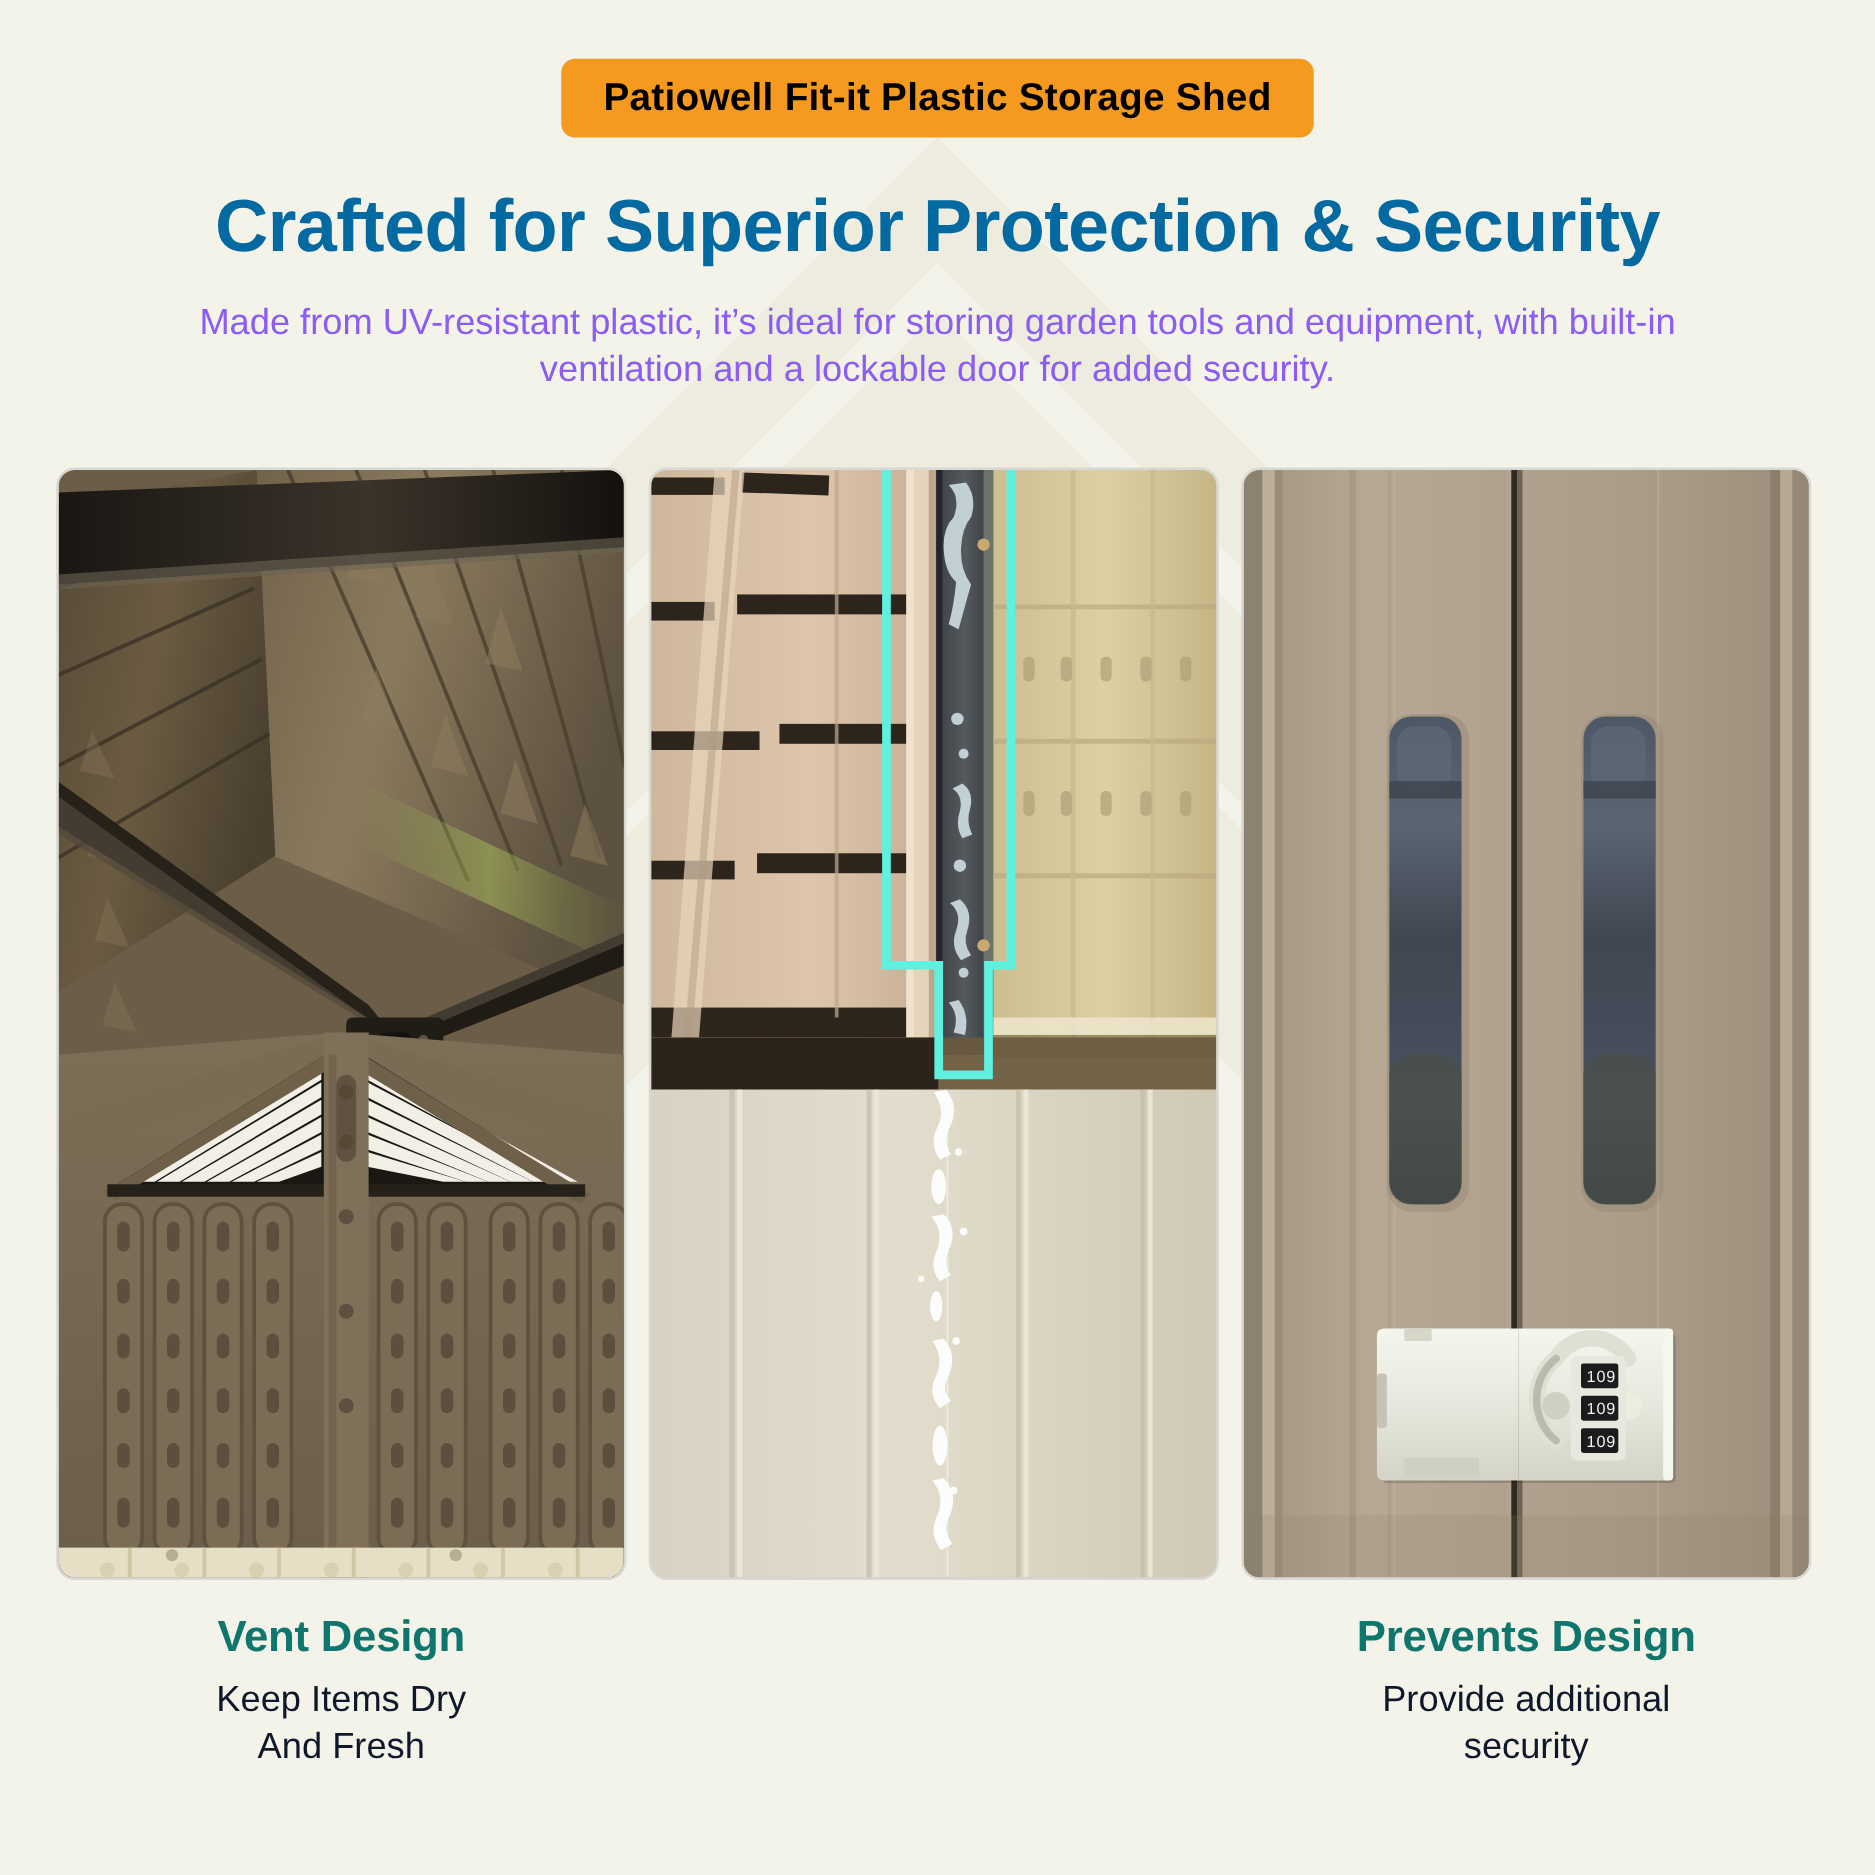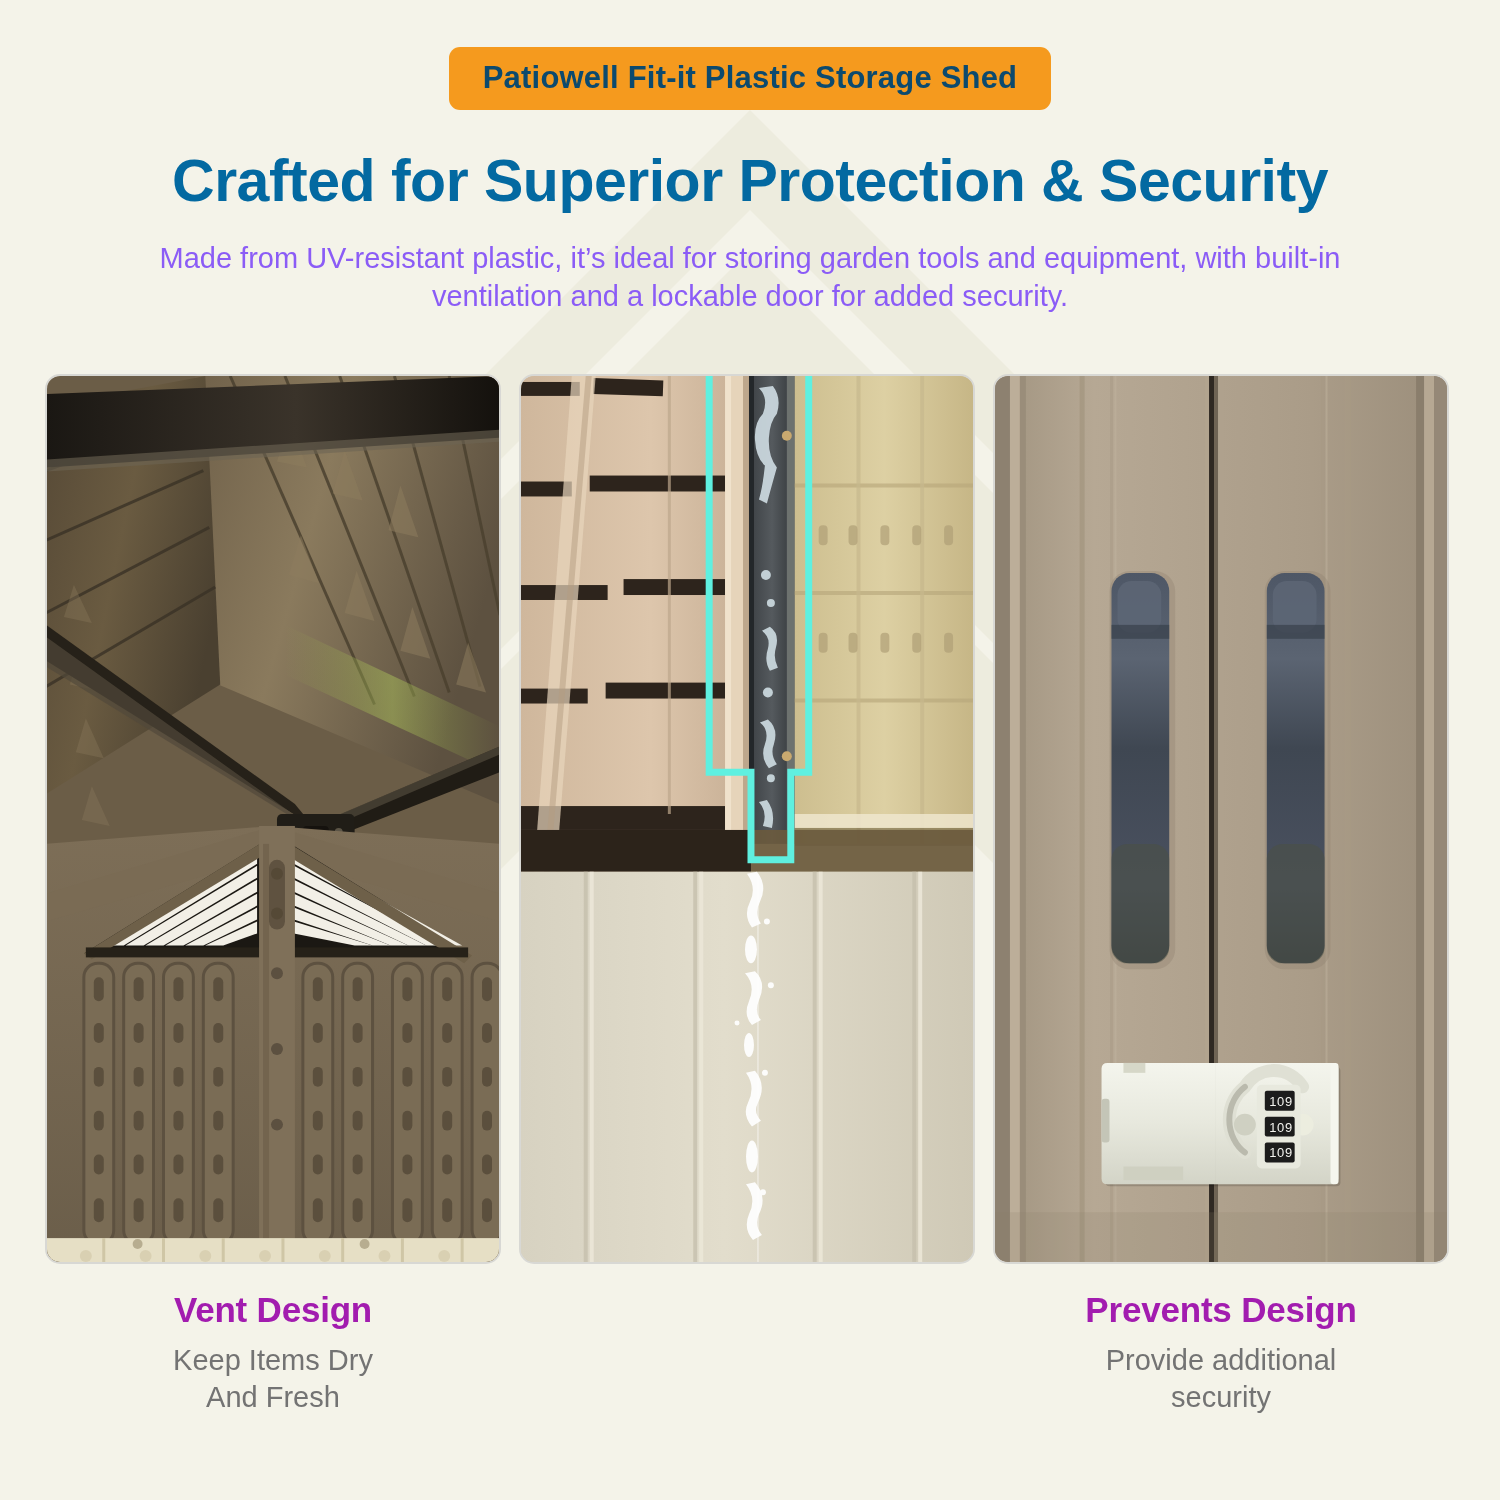"Patiowell Fit-it Plastic Storage Shed" .badge { color: #0c4a6e -> #000000 }
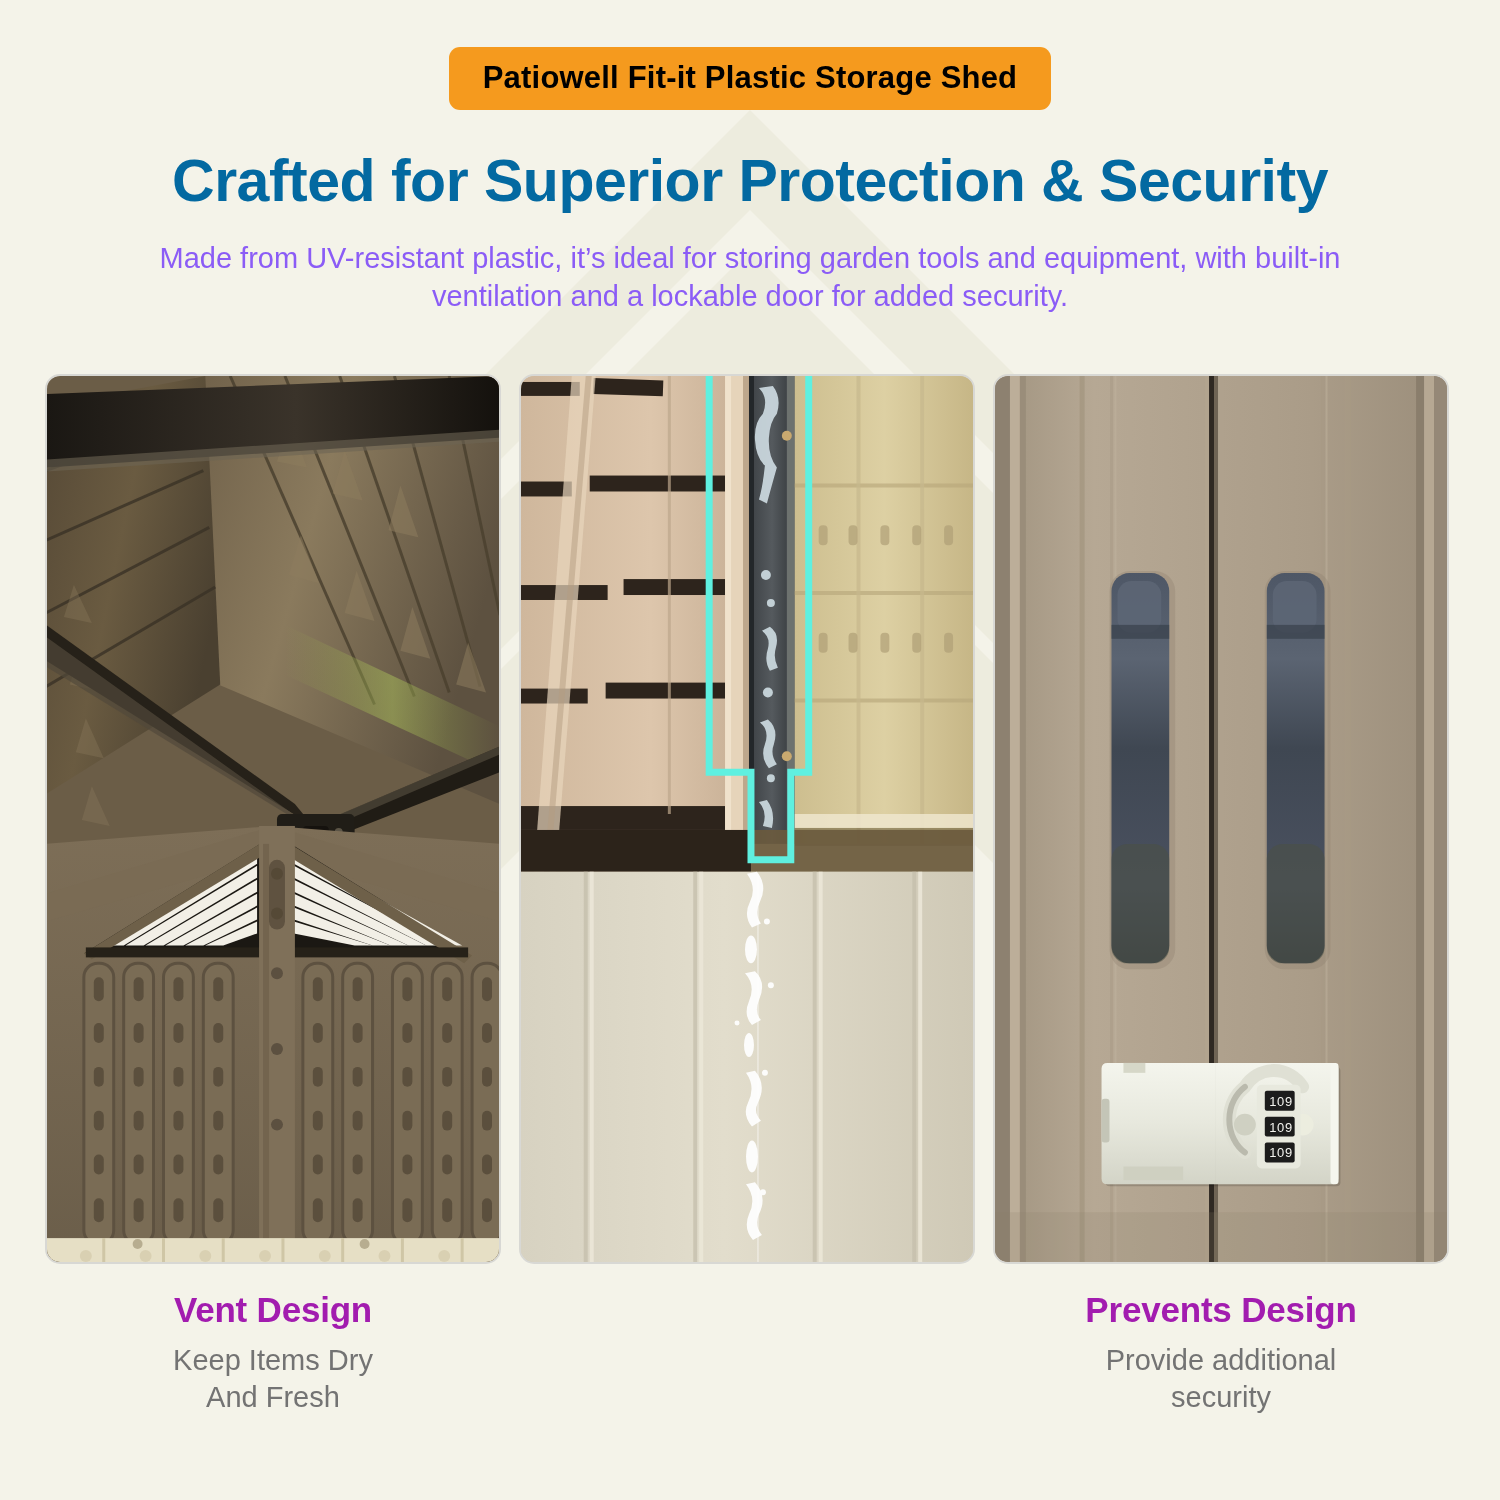"Vent Design" .cap-title { color: #a21caf -> #0f766e }
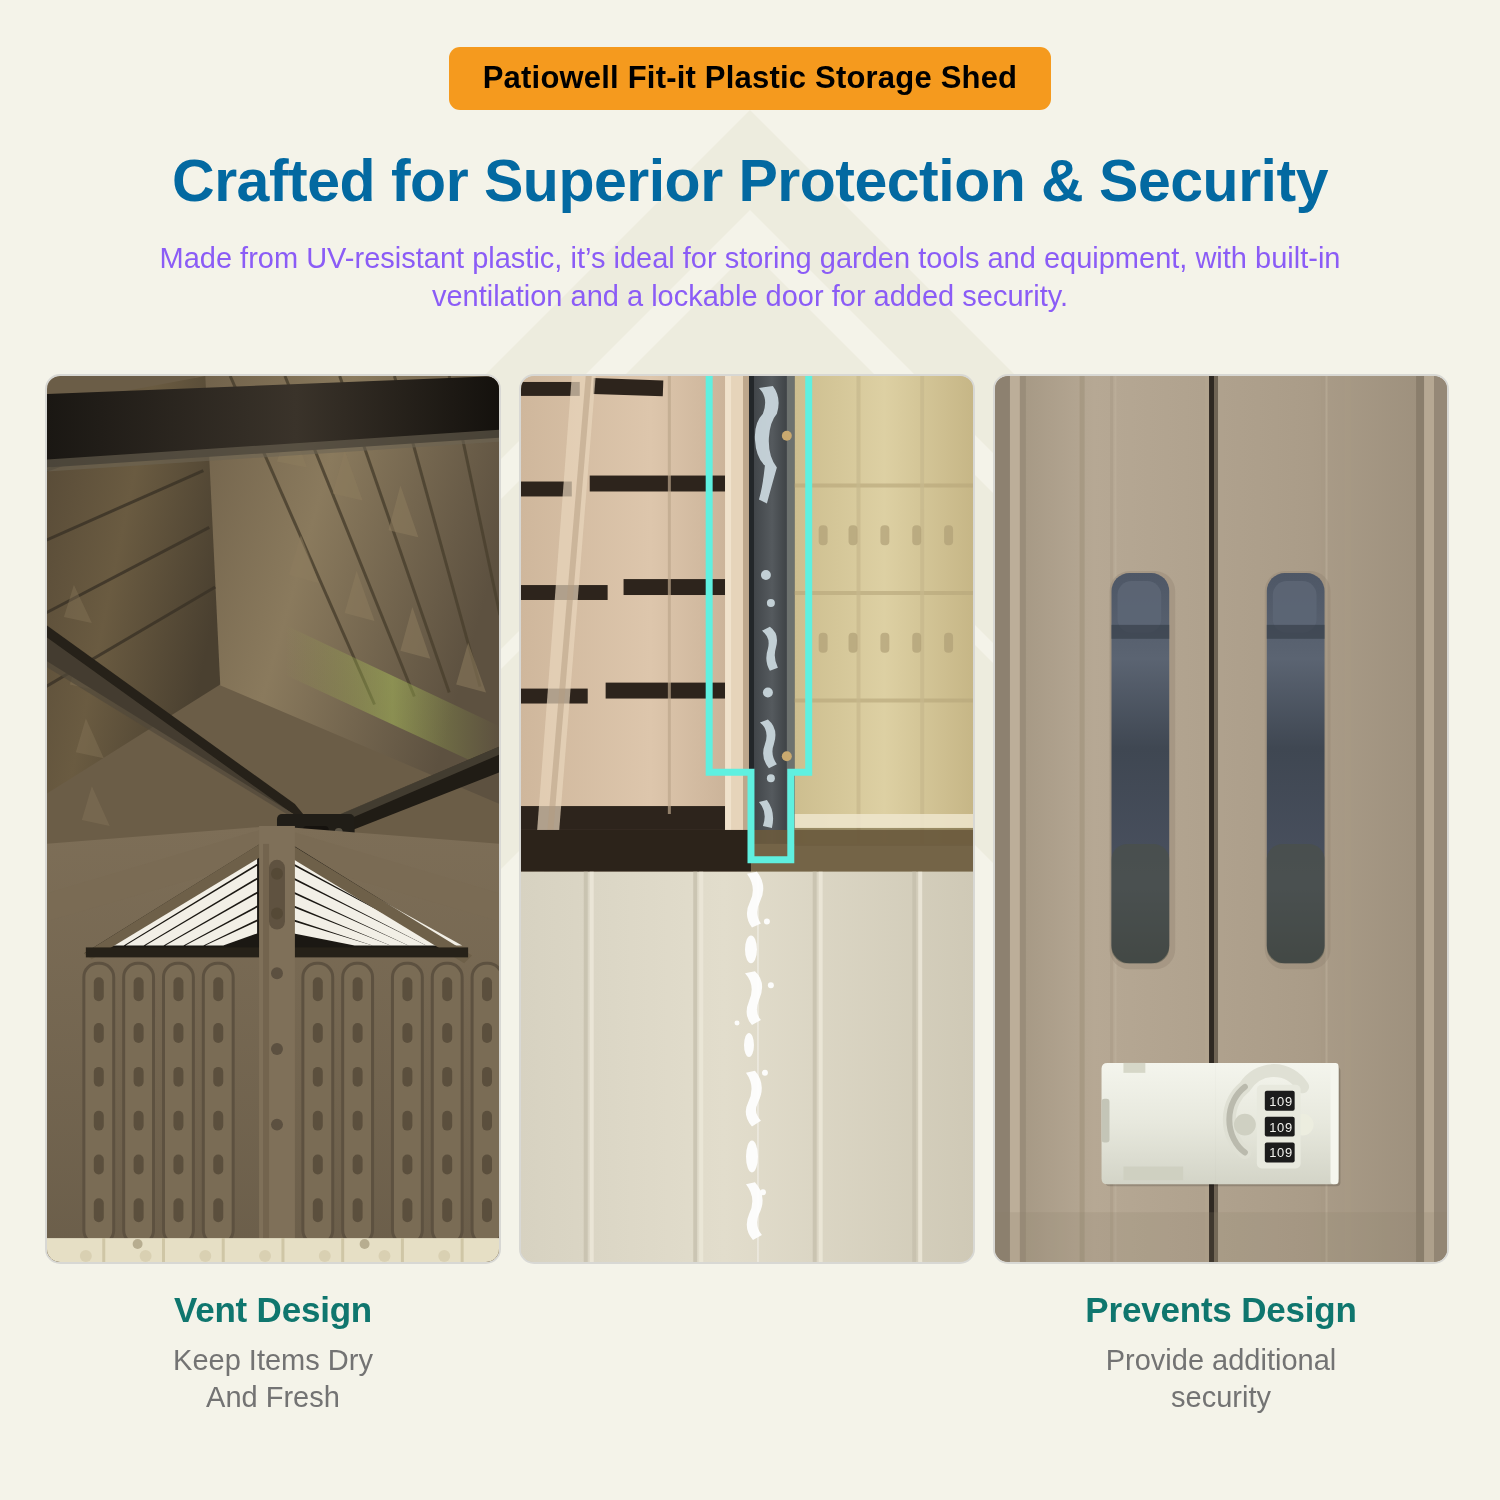"Keep Items Dry" .cap-sub { color: #737373 -> #0f172a }
